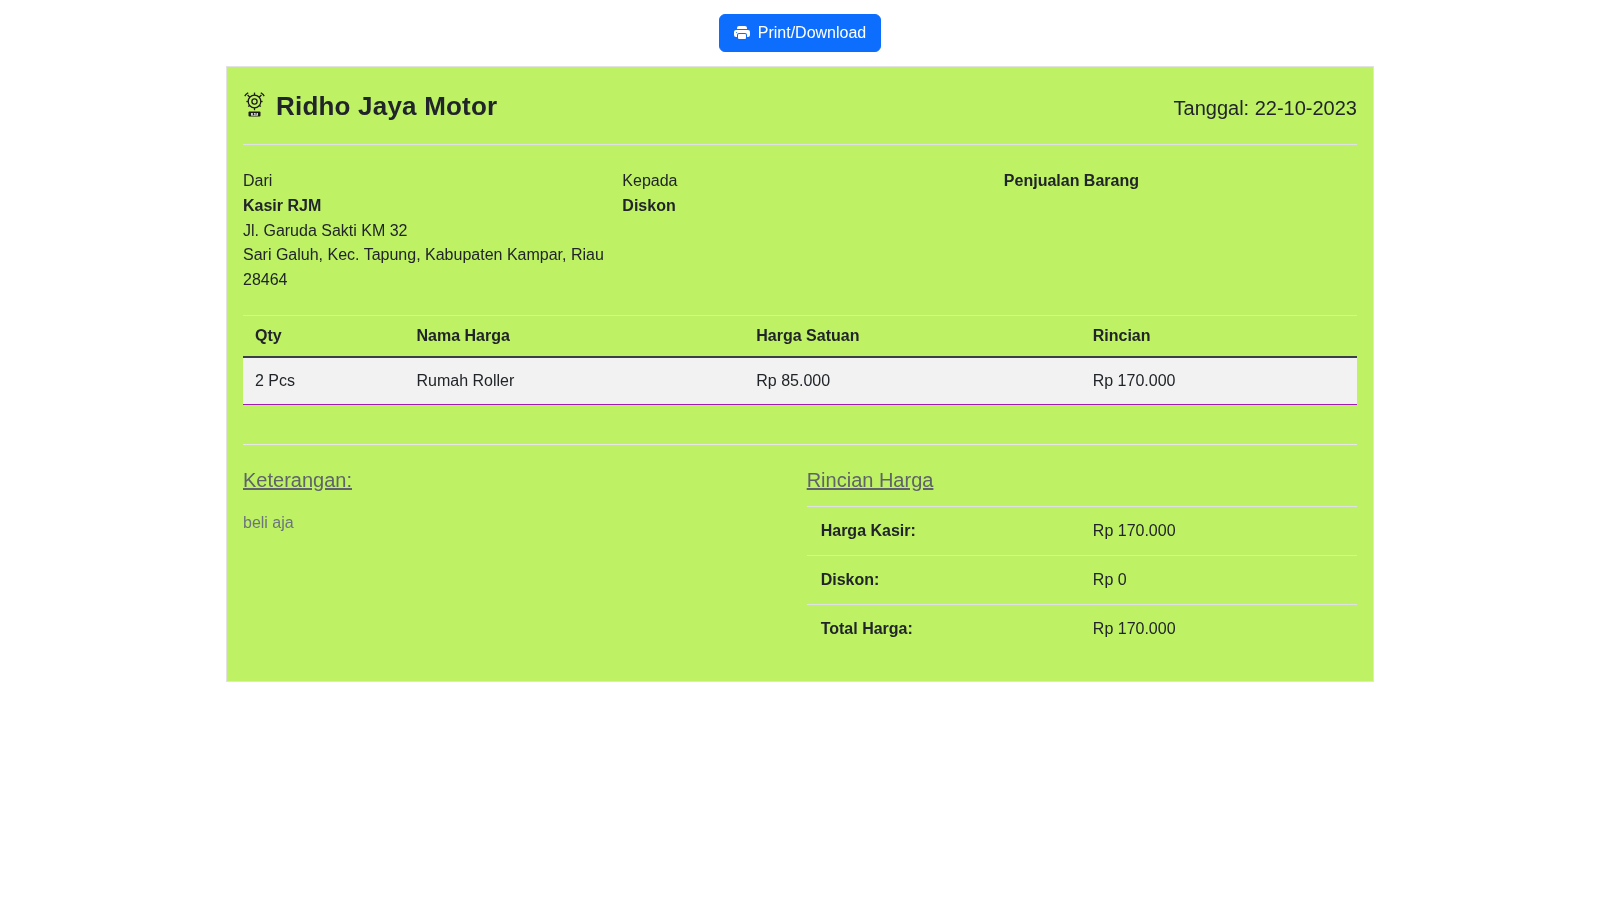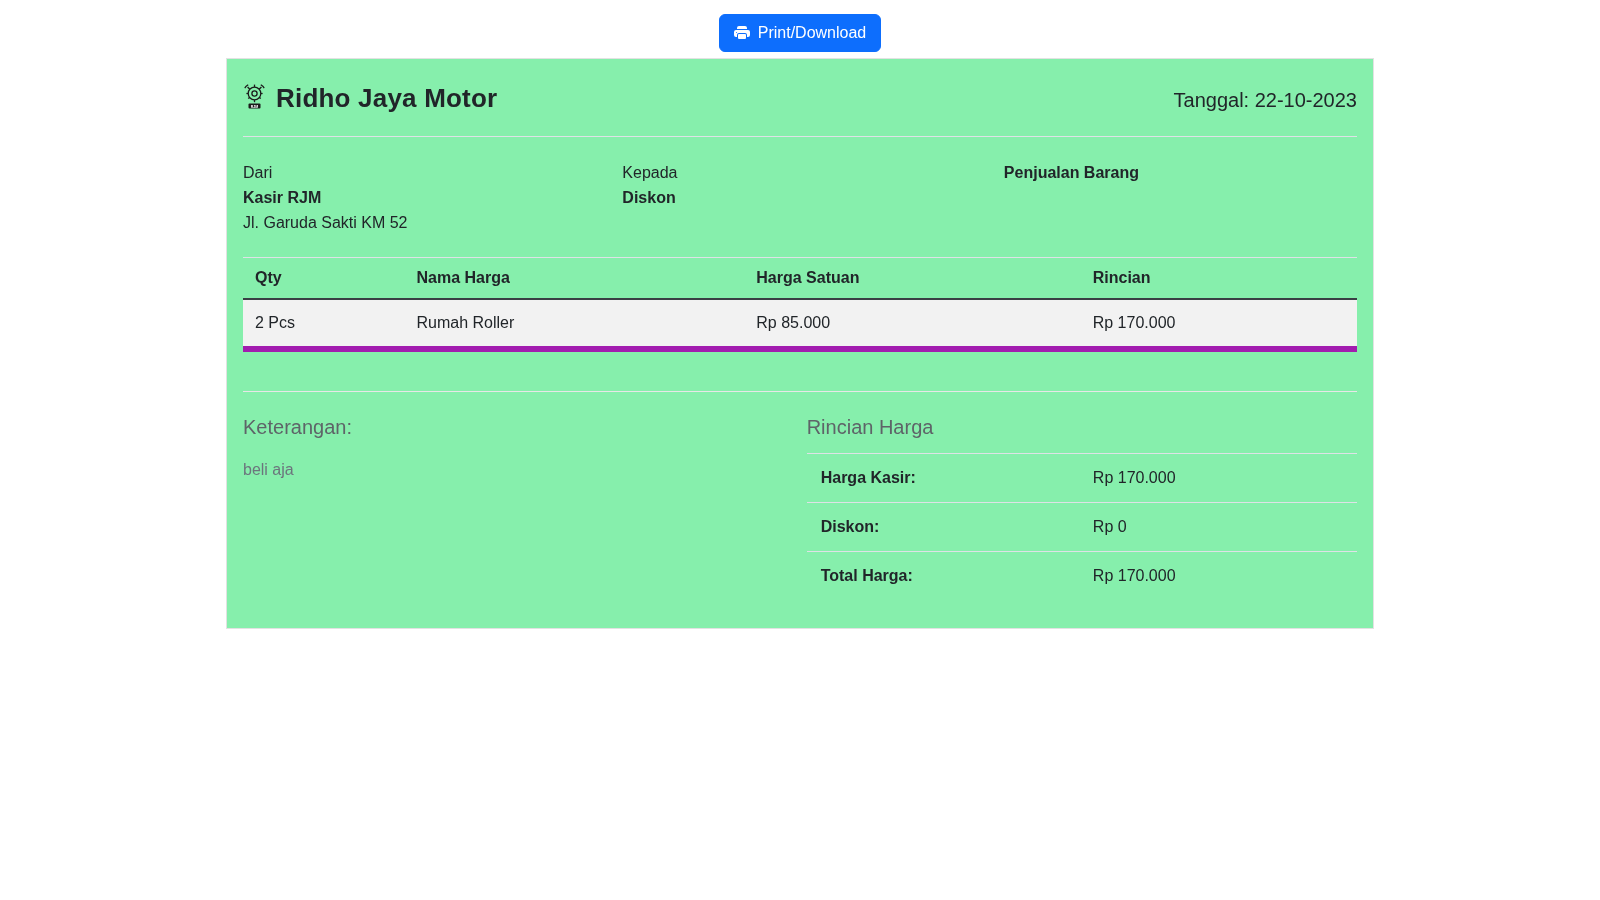"Ridho Jaya Motor" .invoice-card { background: #86efac -> #bef264; margin: 6px auto 0 -> 14px auto 0 }
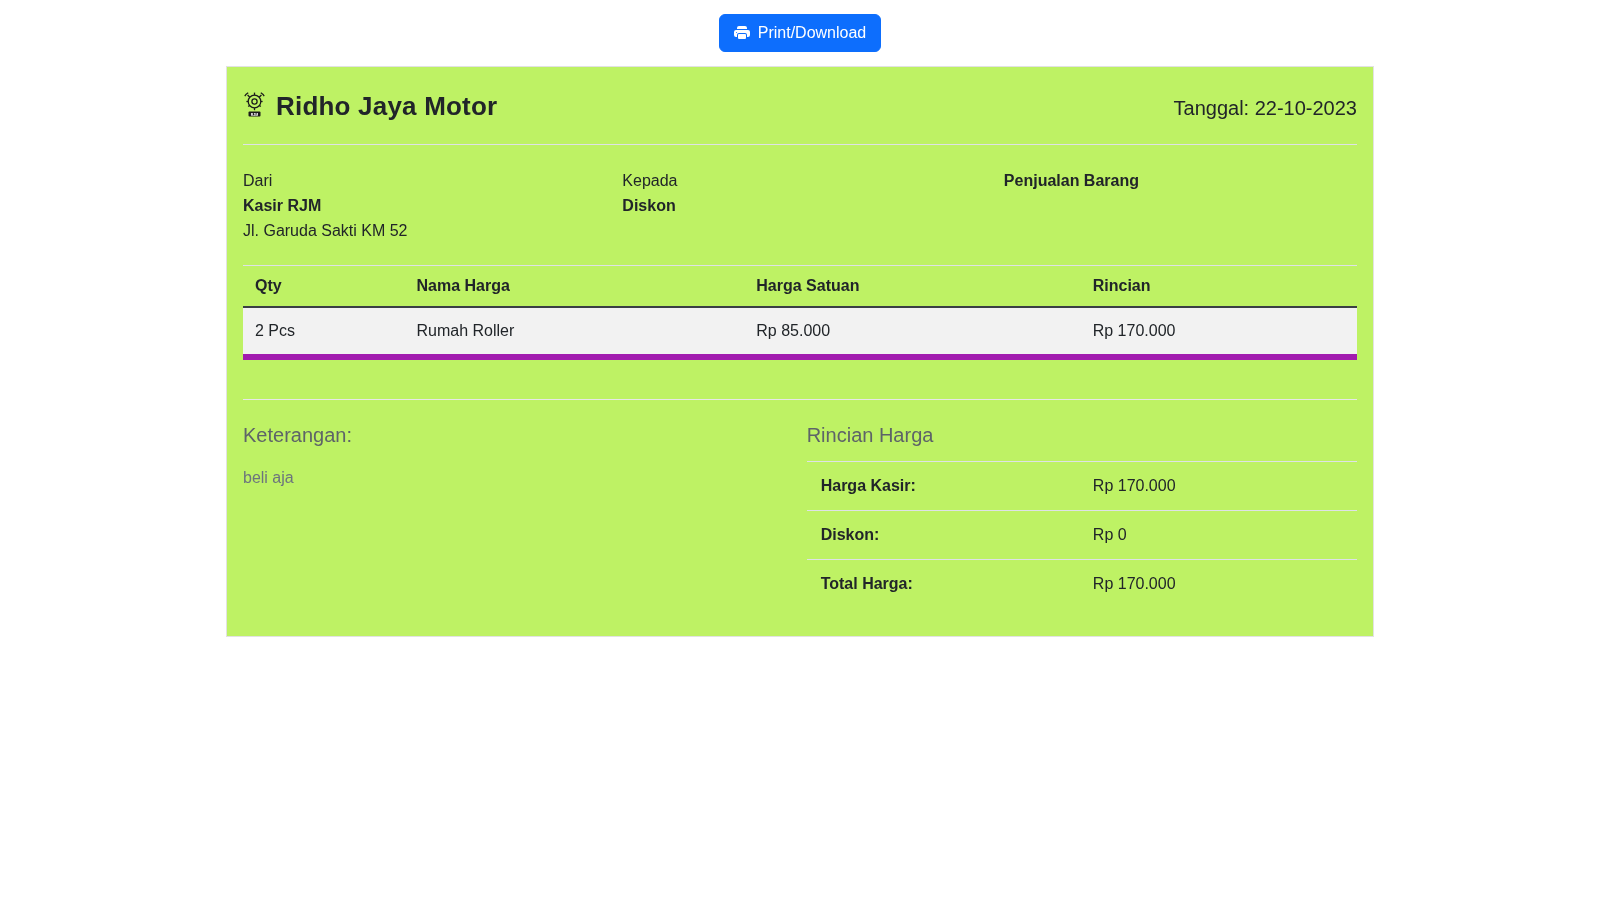"Jl. Garuda Sakti KM 52" div { text: 52 -> 32 }
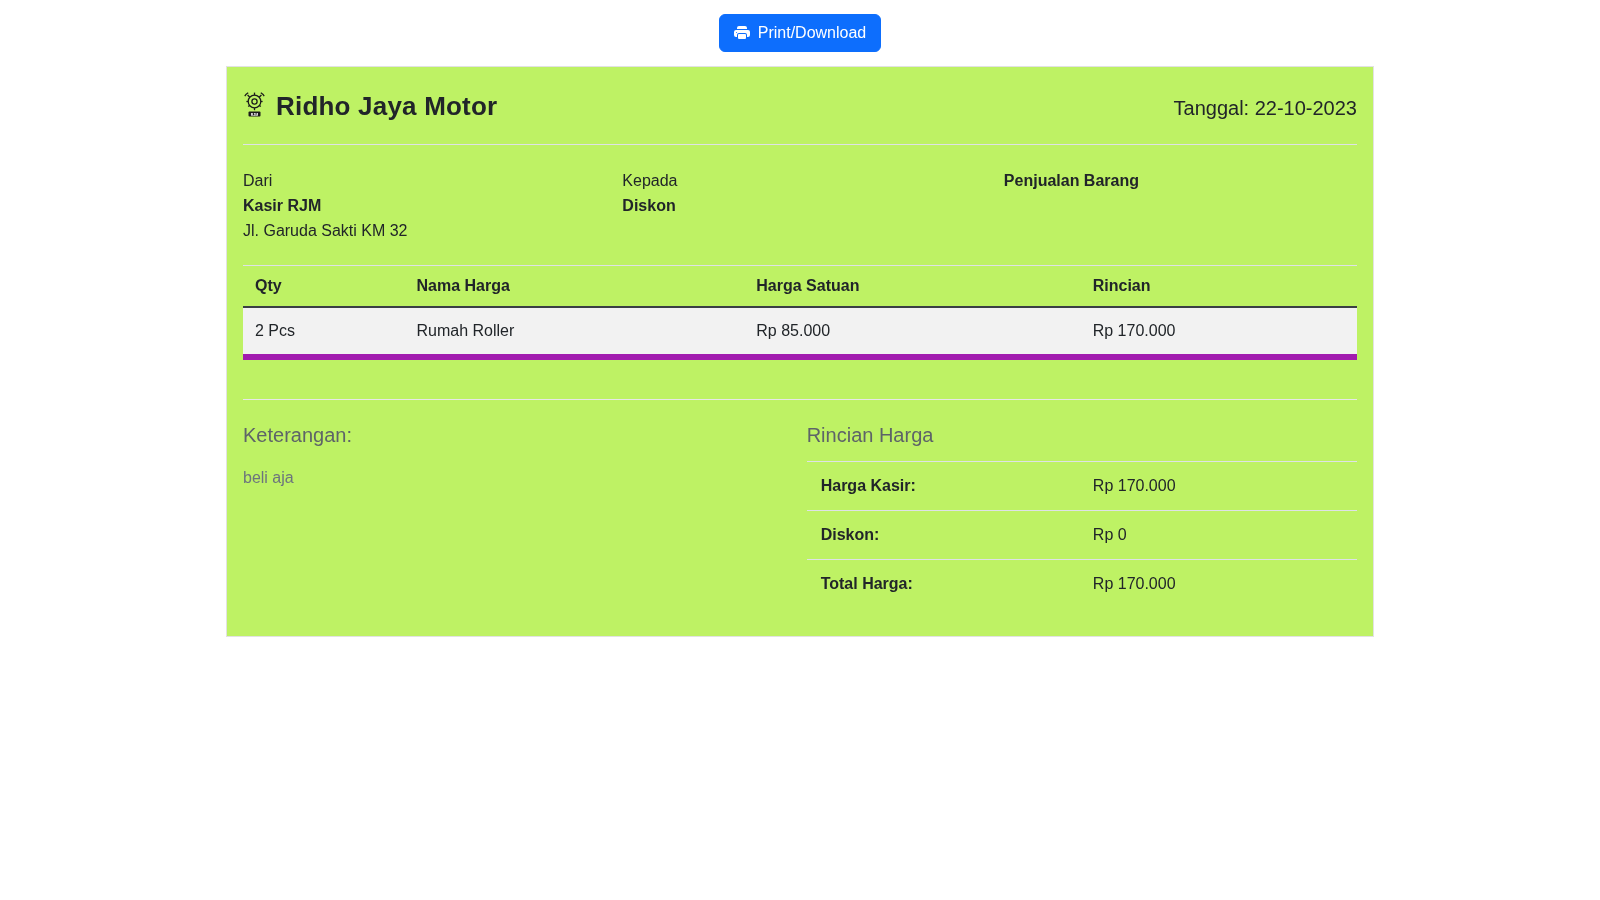"Sari Galuh, Kec. Tapung, Kabupaten" div.address { html: none -> <div>Sari Galuh, Kec. Tapung, Kabupaten Kampar, Riau 28464</div> }
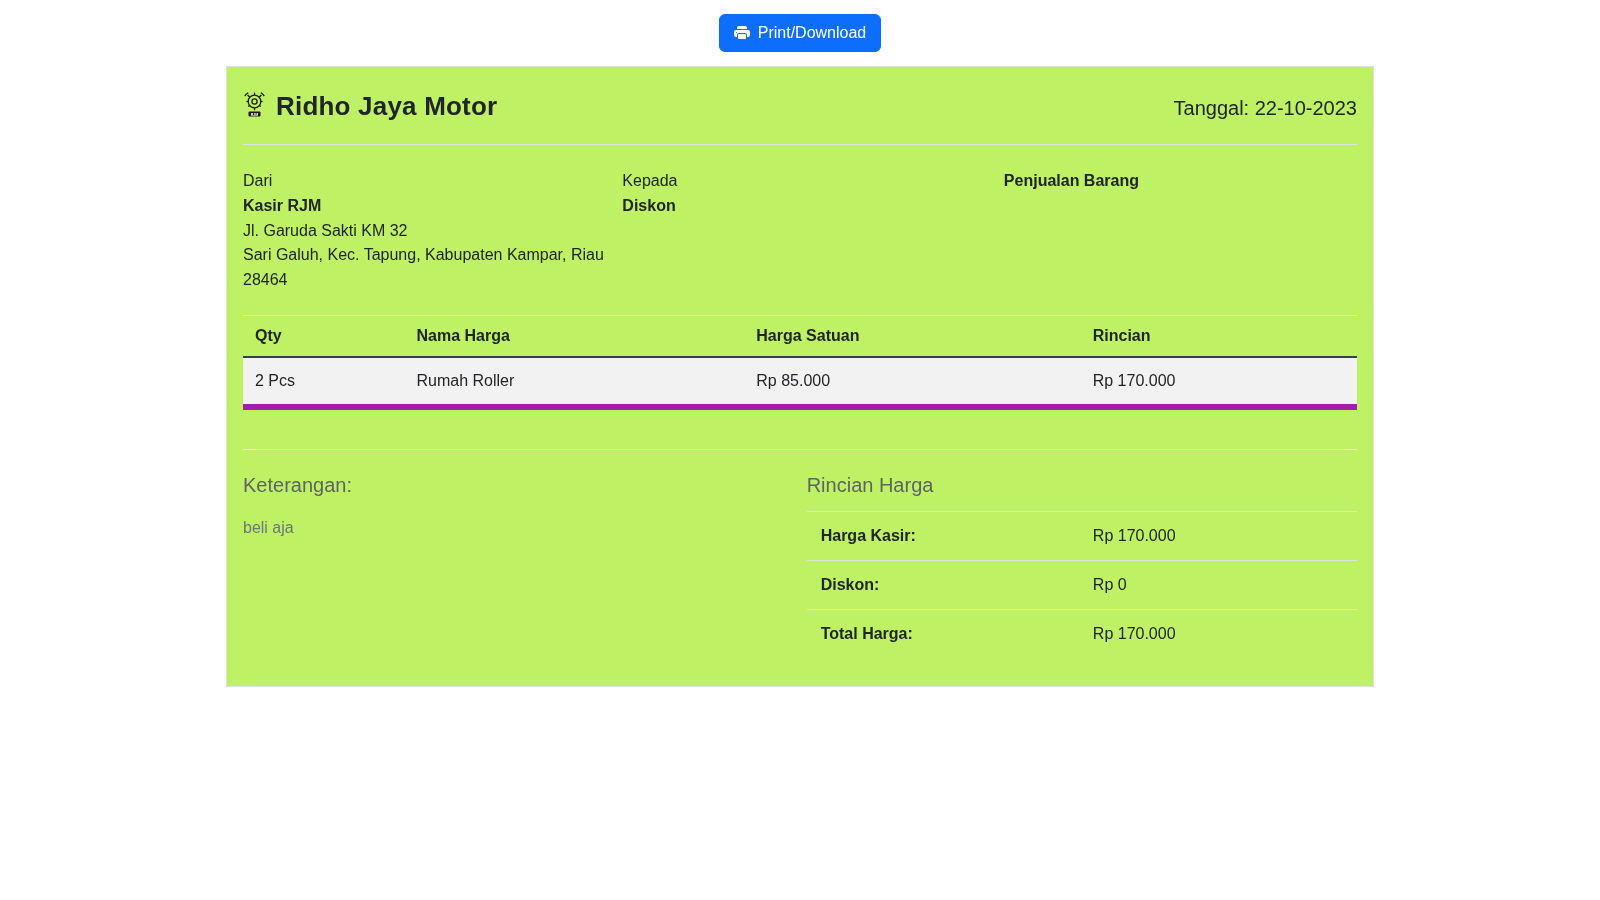"2 Pcs" table.items td { border-bottom: 6px solid #a21caf -> 1px solid #a21caf }
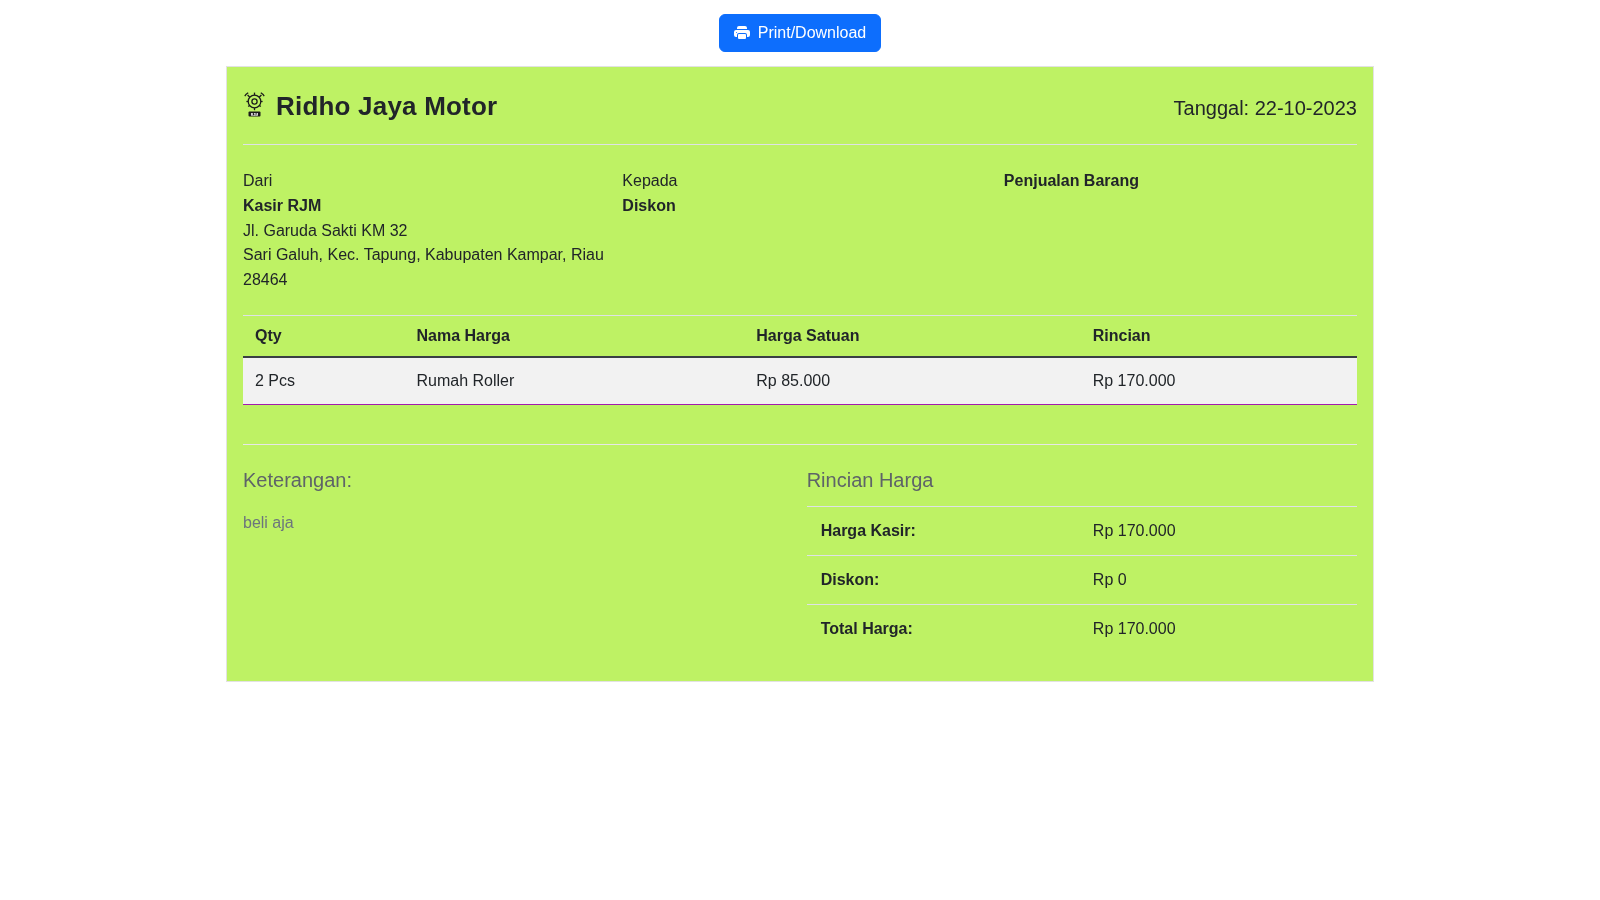"Keterangan:" .muted-heading { text-decoration: none -> underline }
